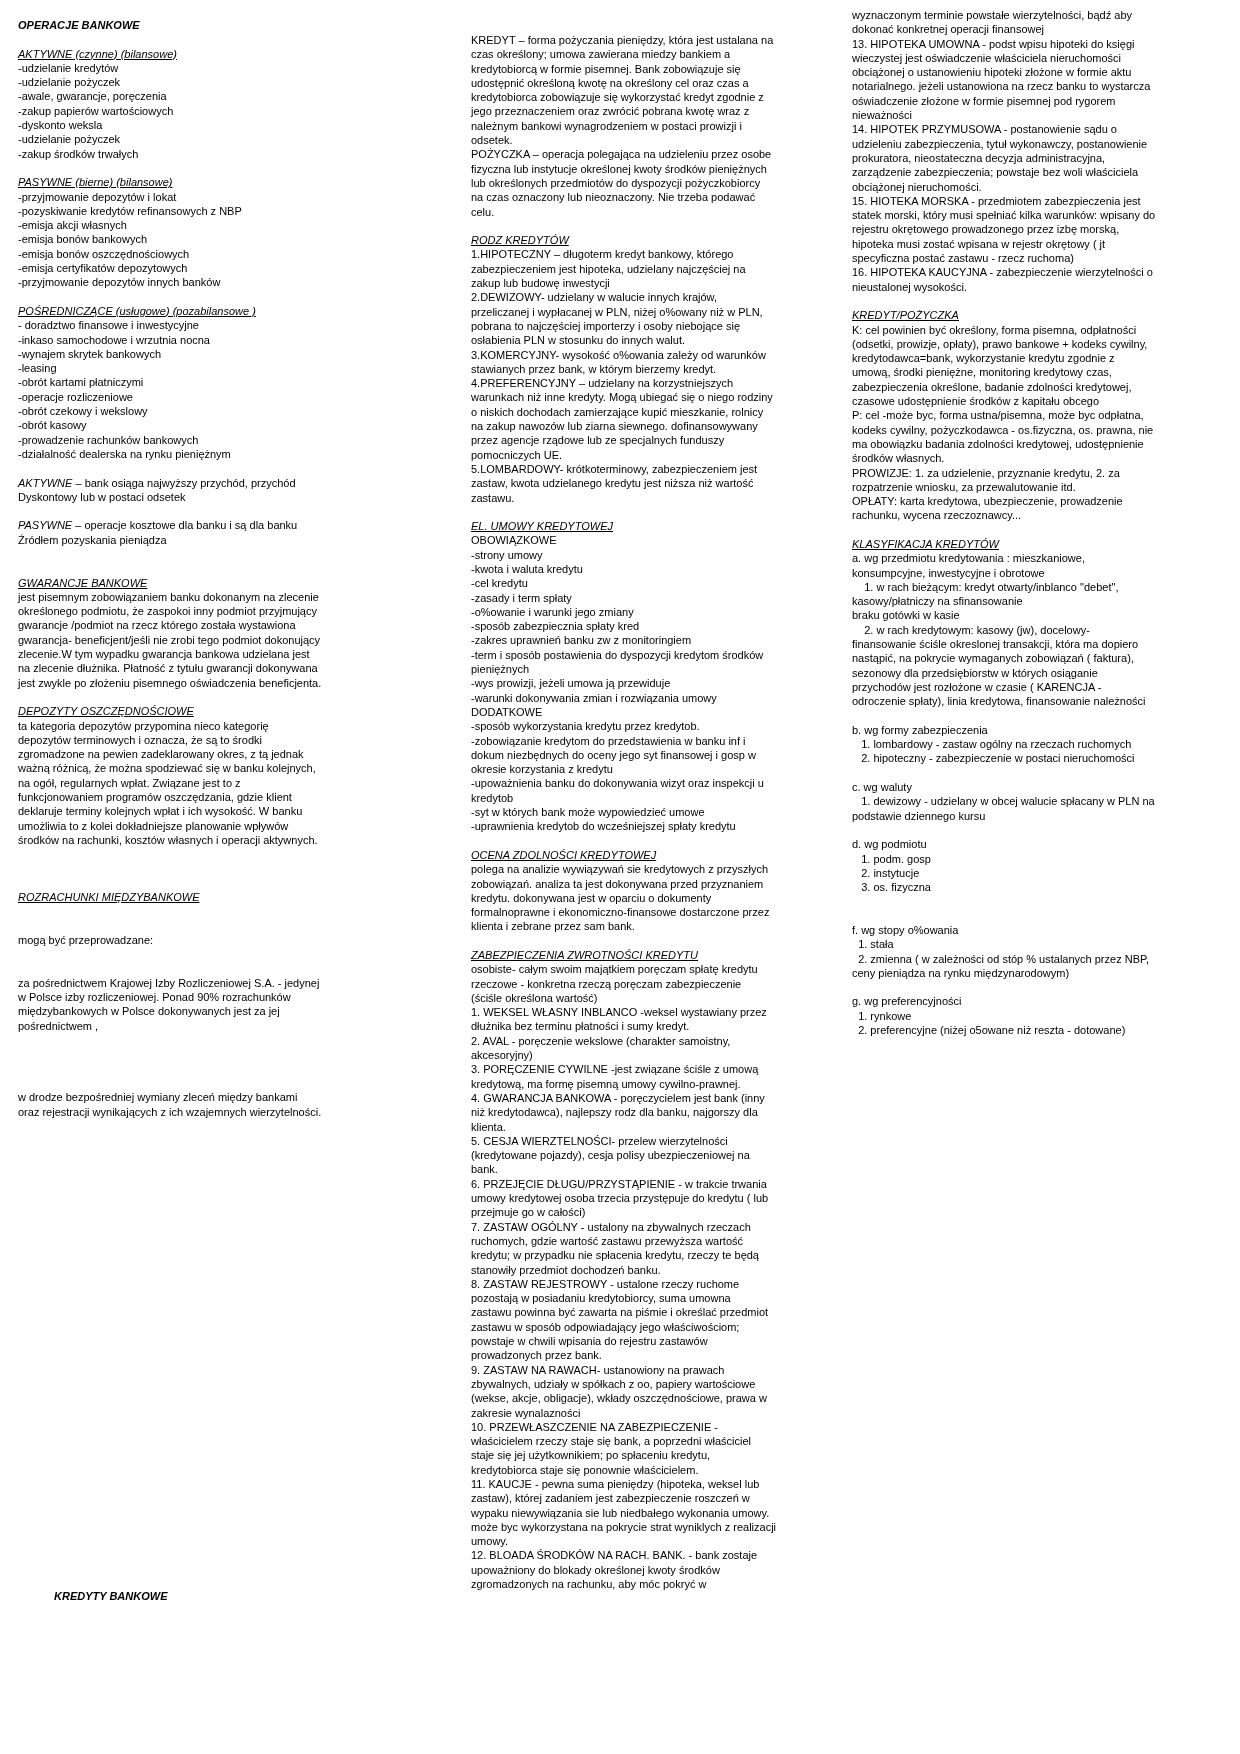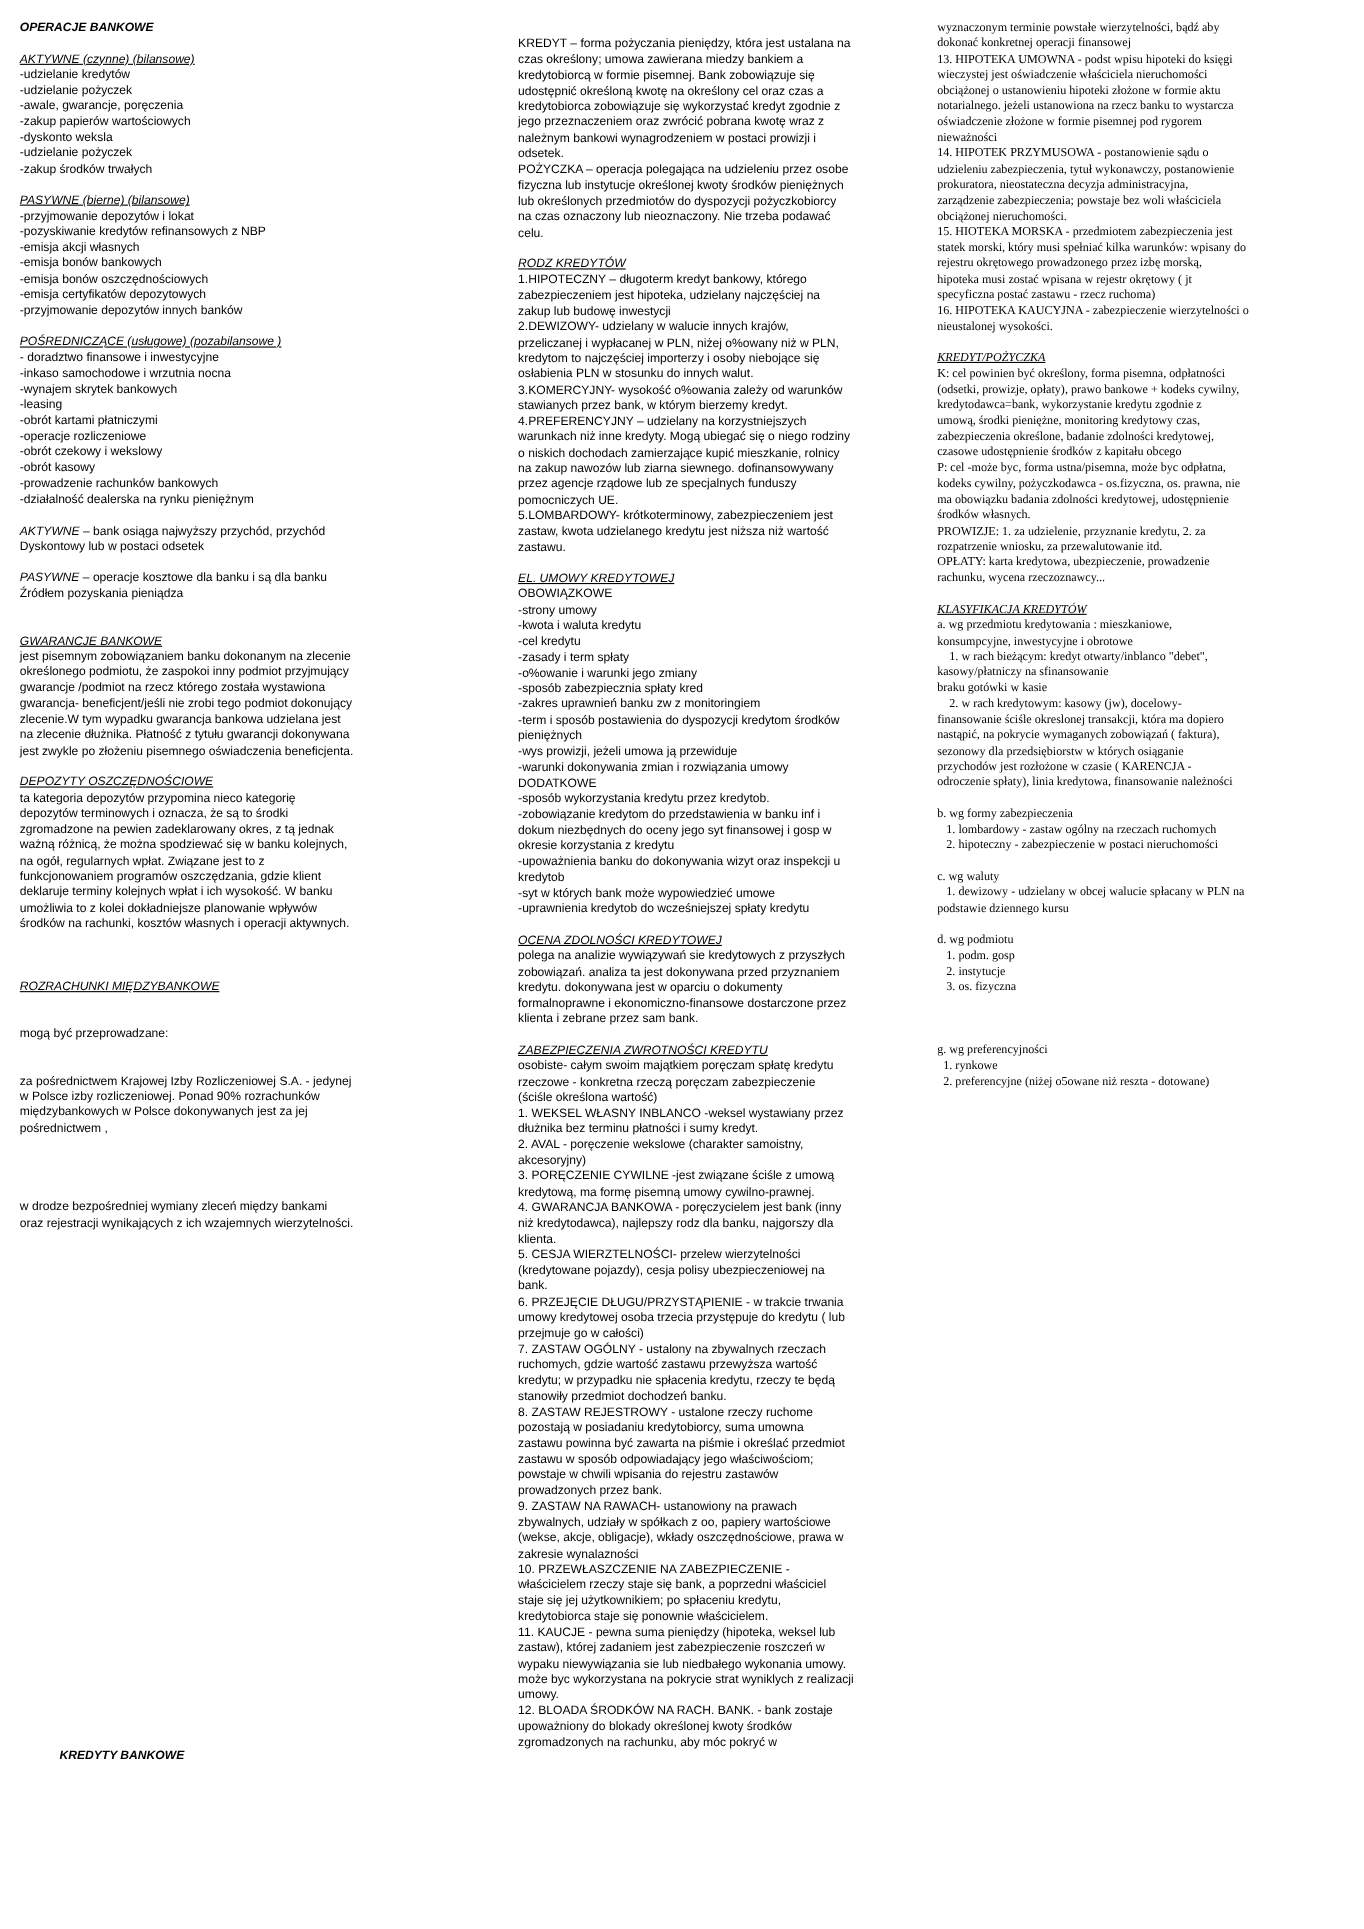"wyznaczonym terminie powstałe" .col-right { font-family: Liberation Serif, serif -> none; top: 18px -> 8px }
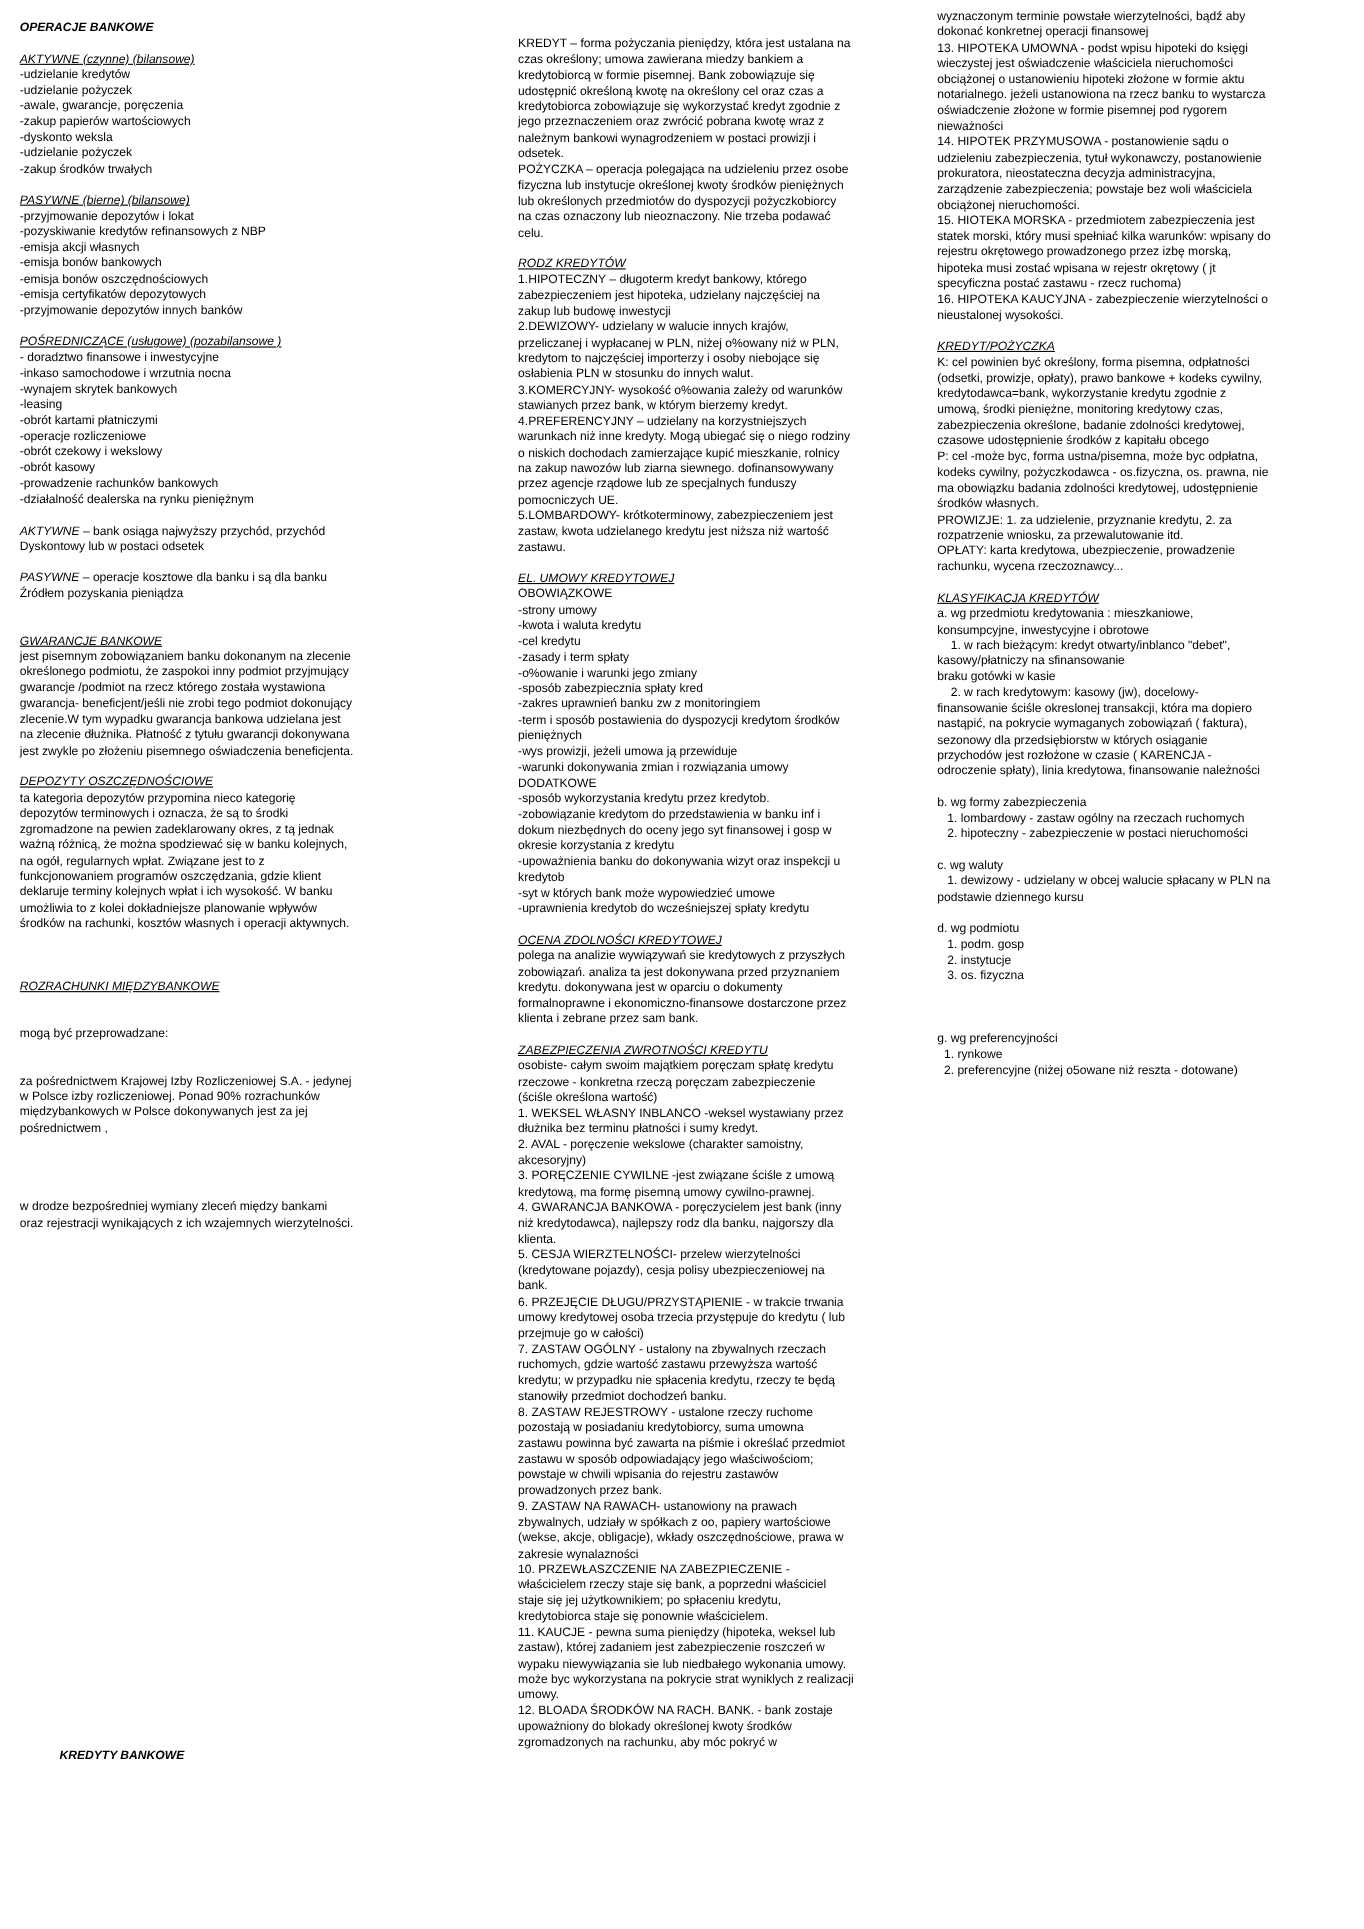"kredytom to najczęściej importerzy i" div.line { text: kredytom -> pobrana }
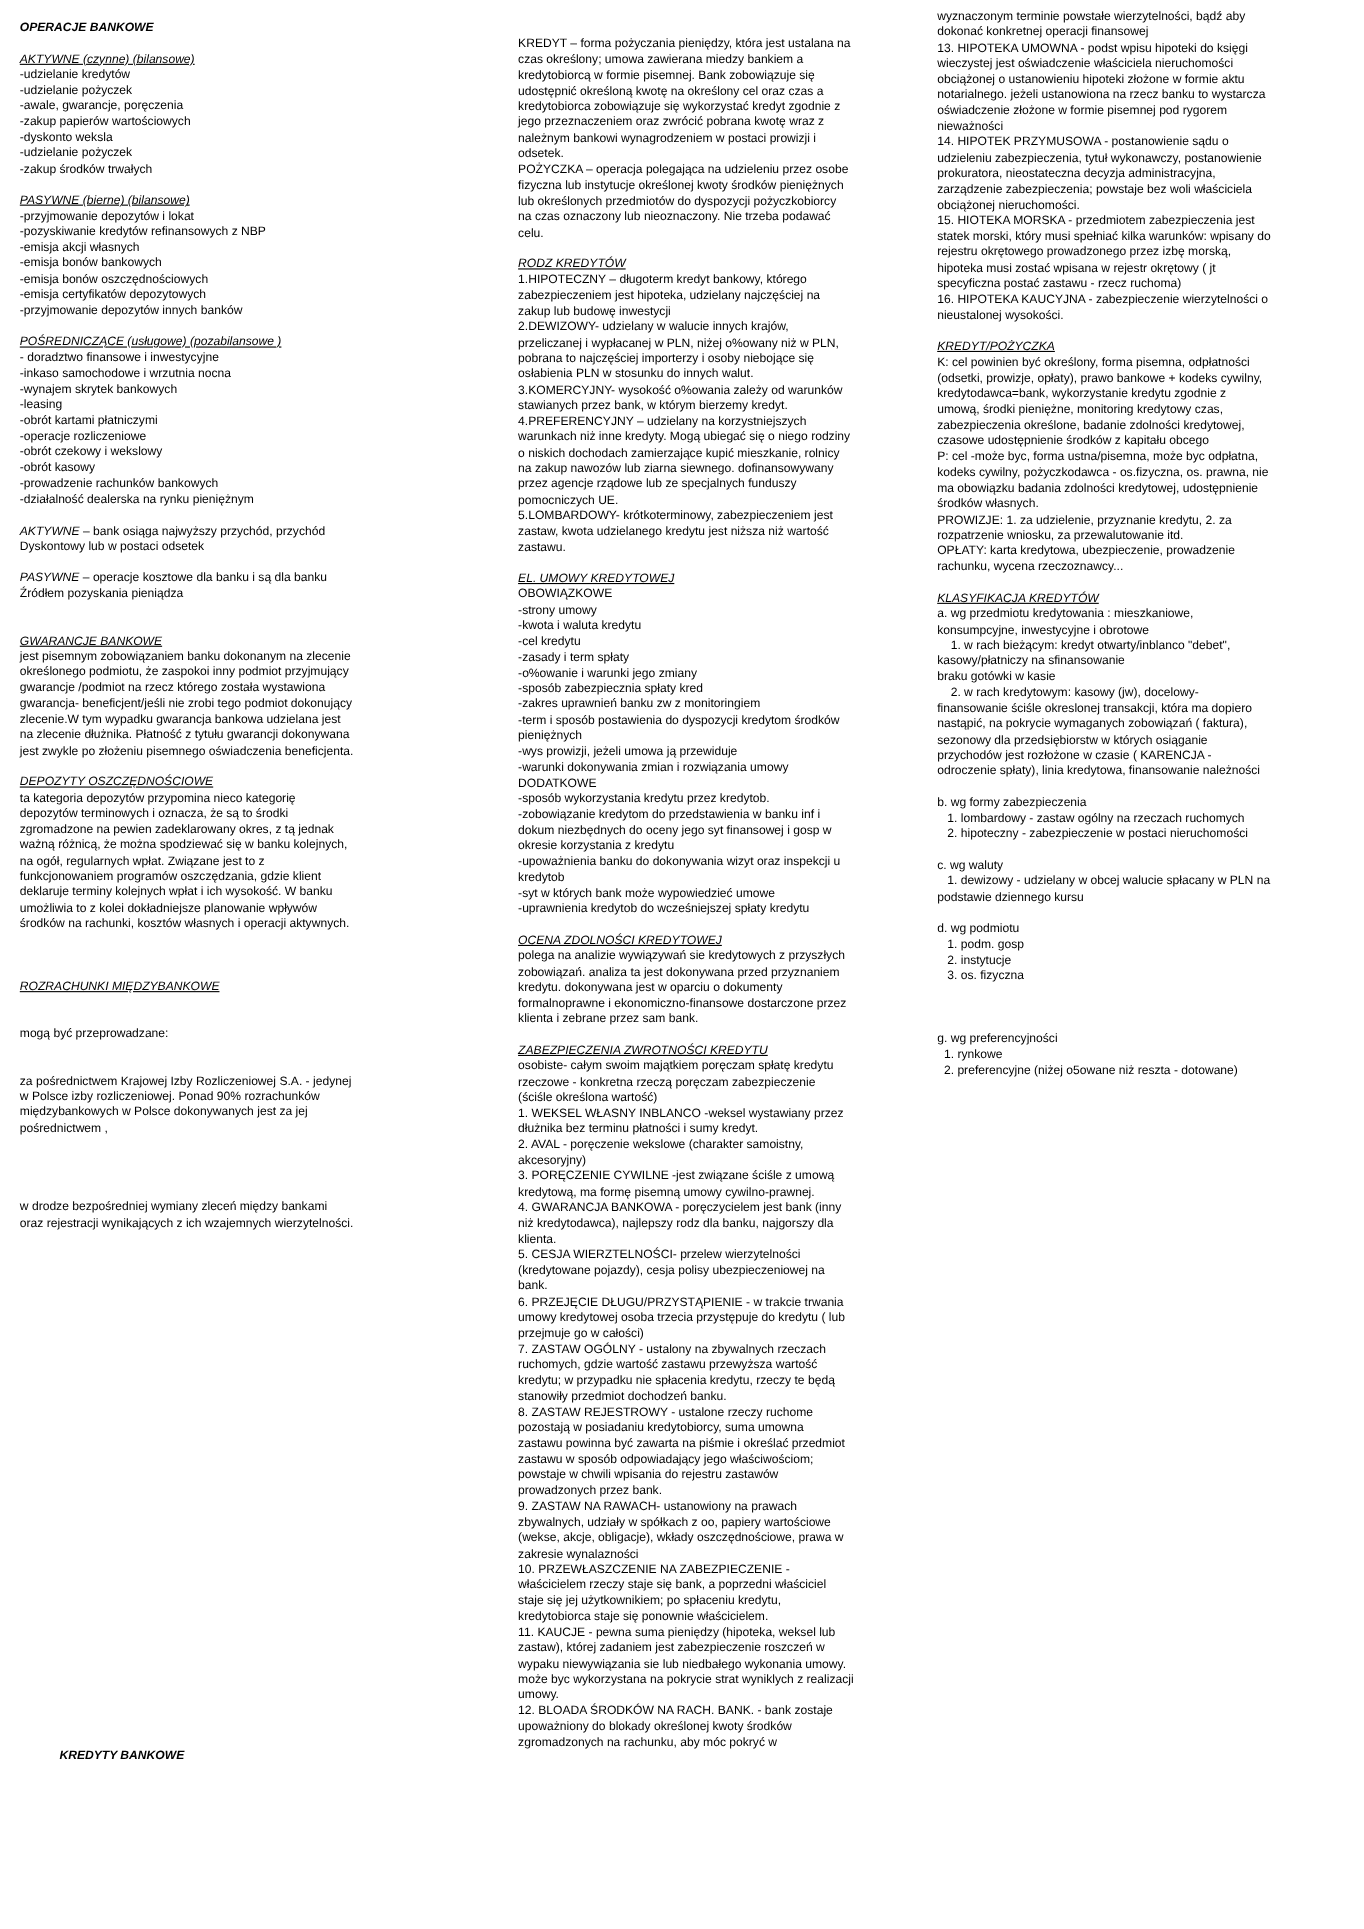"f. wg stopy o%owania" div { html: none -> <div> <div>f. wg stopy o%owania</div> <div> 1. stała</div> <div> 2. zmienna ( w zależności od stóp % ustalanych przez NBP,</div> <div>ceny pieniądza na rynku międzynarodowym)</div> </div> }
